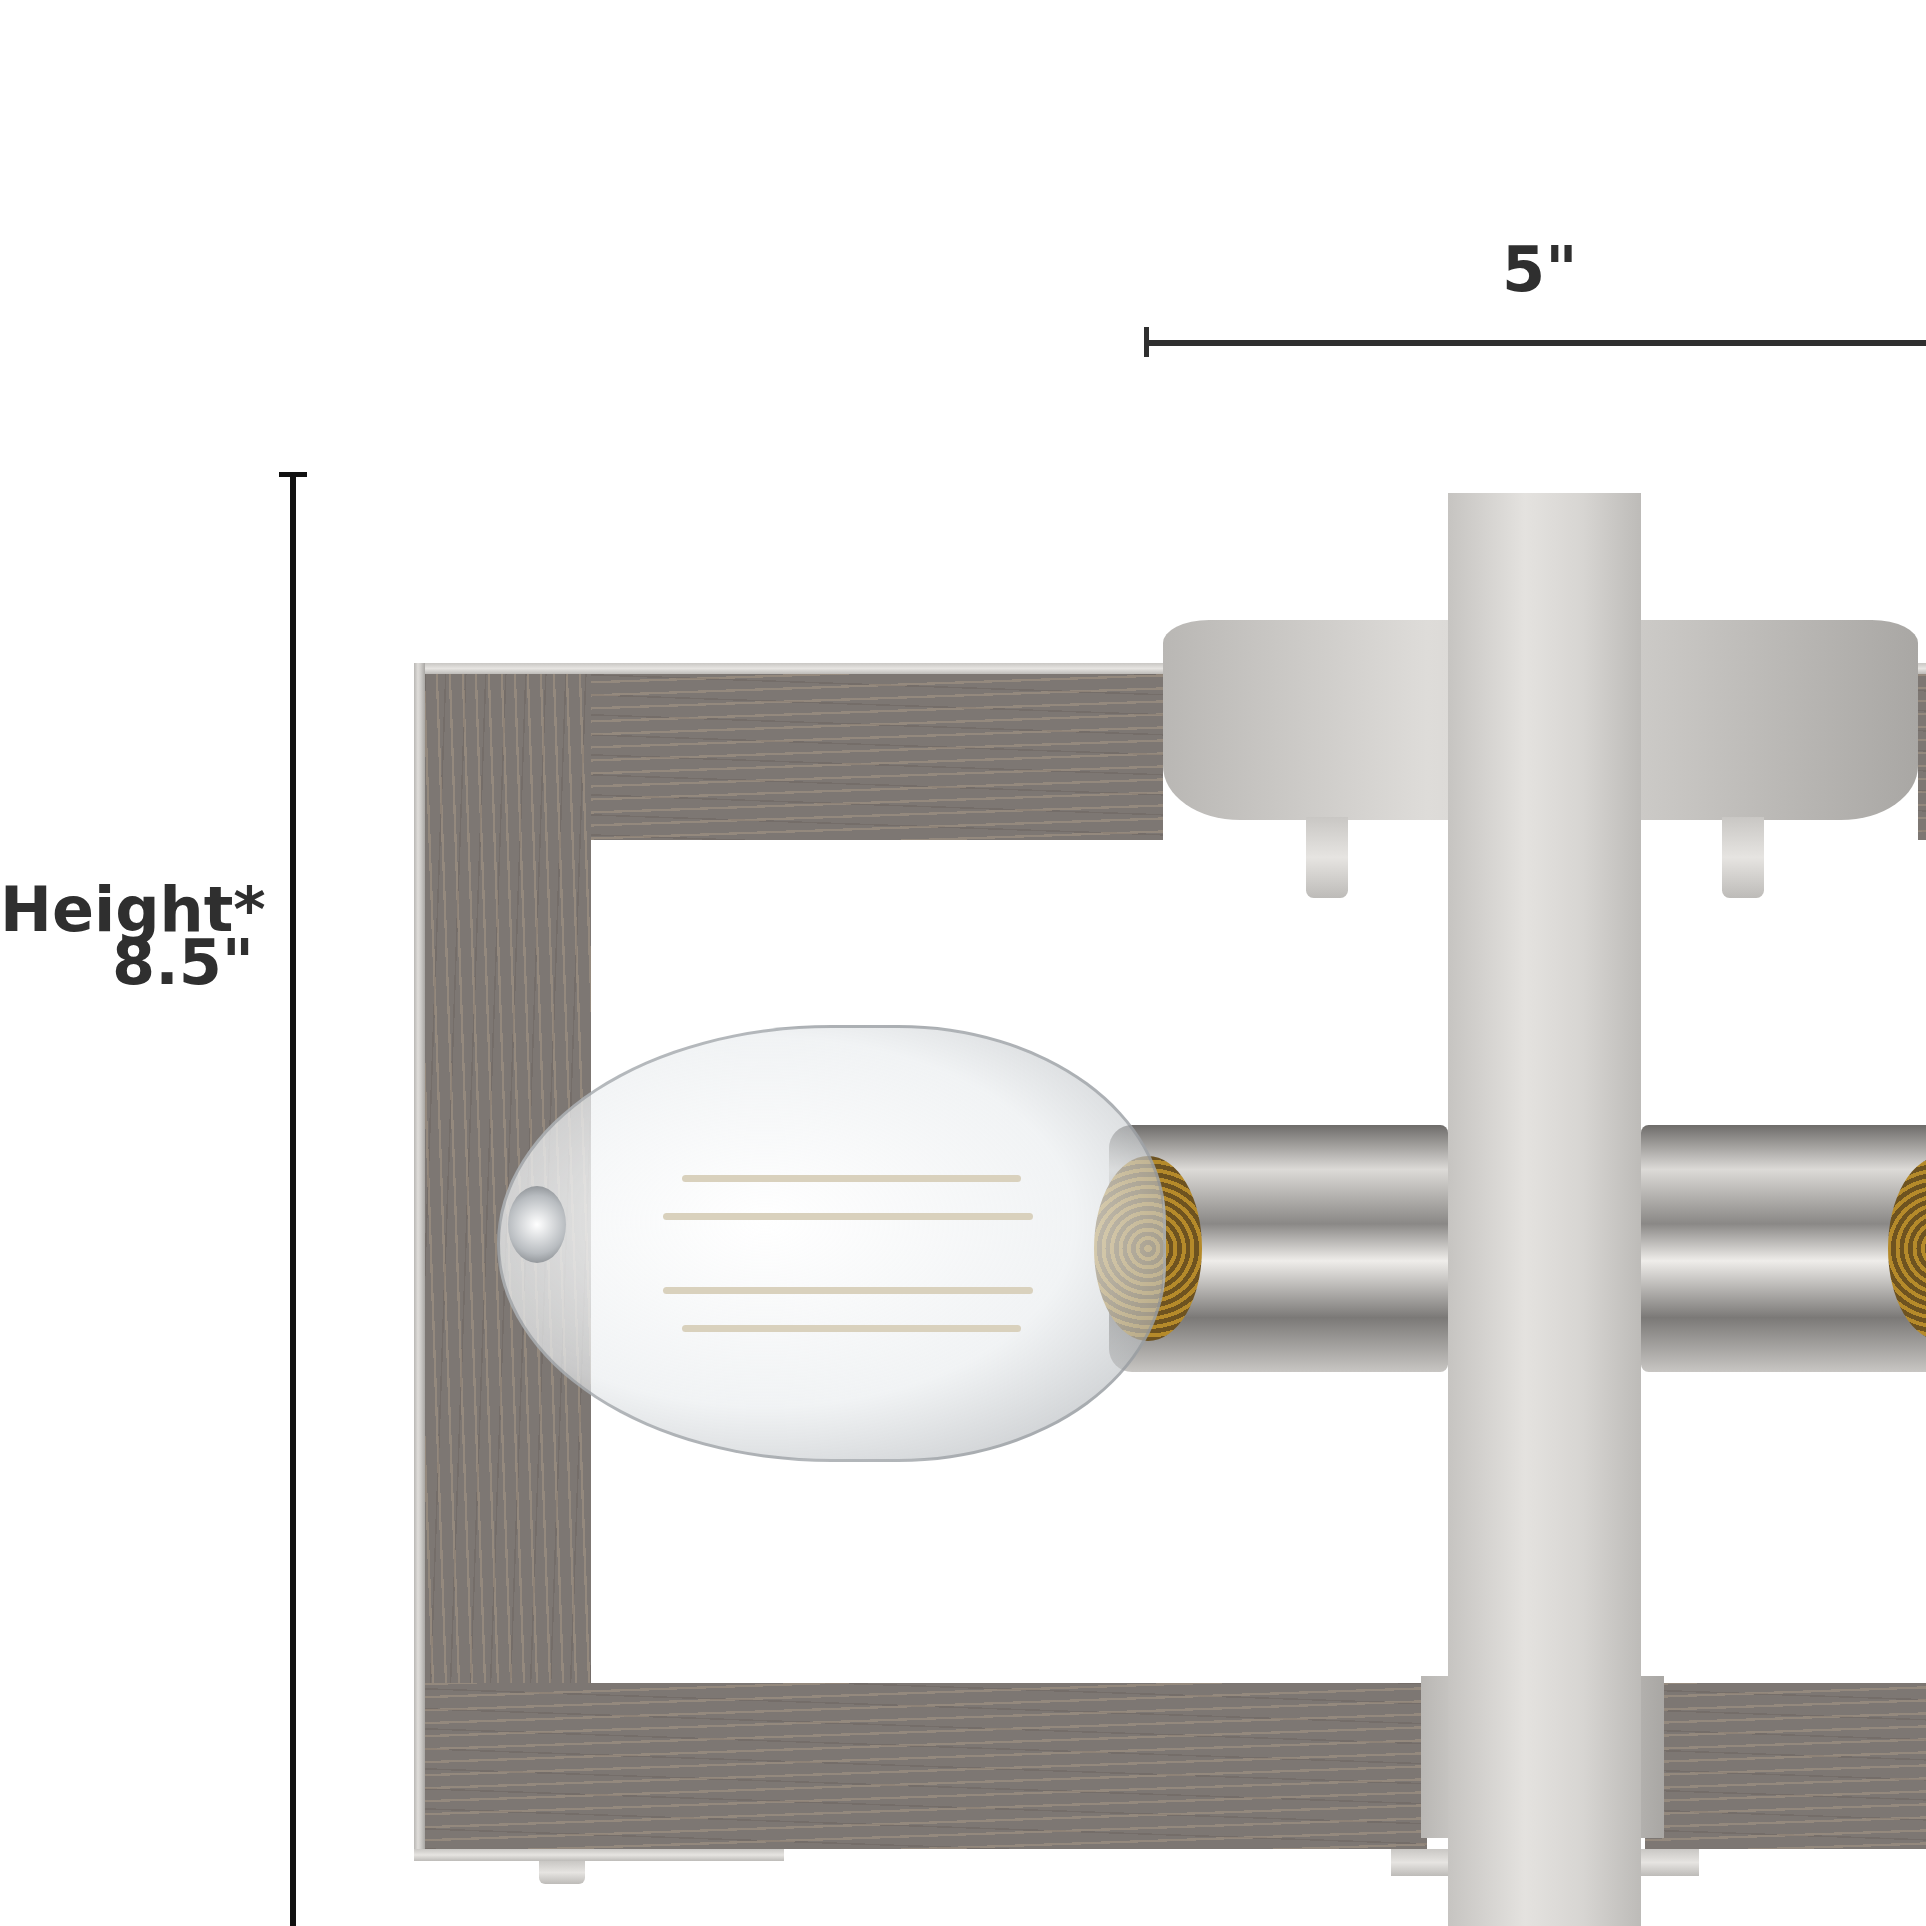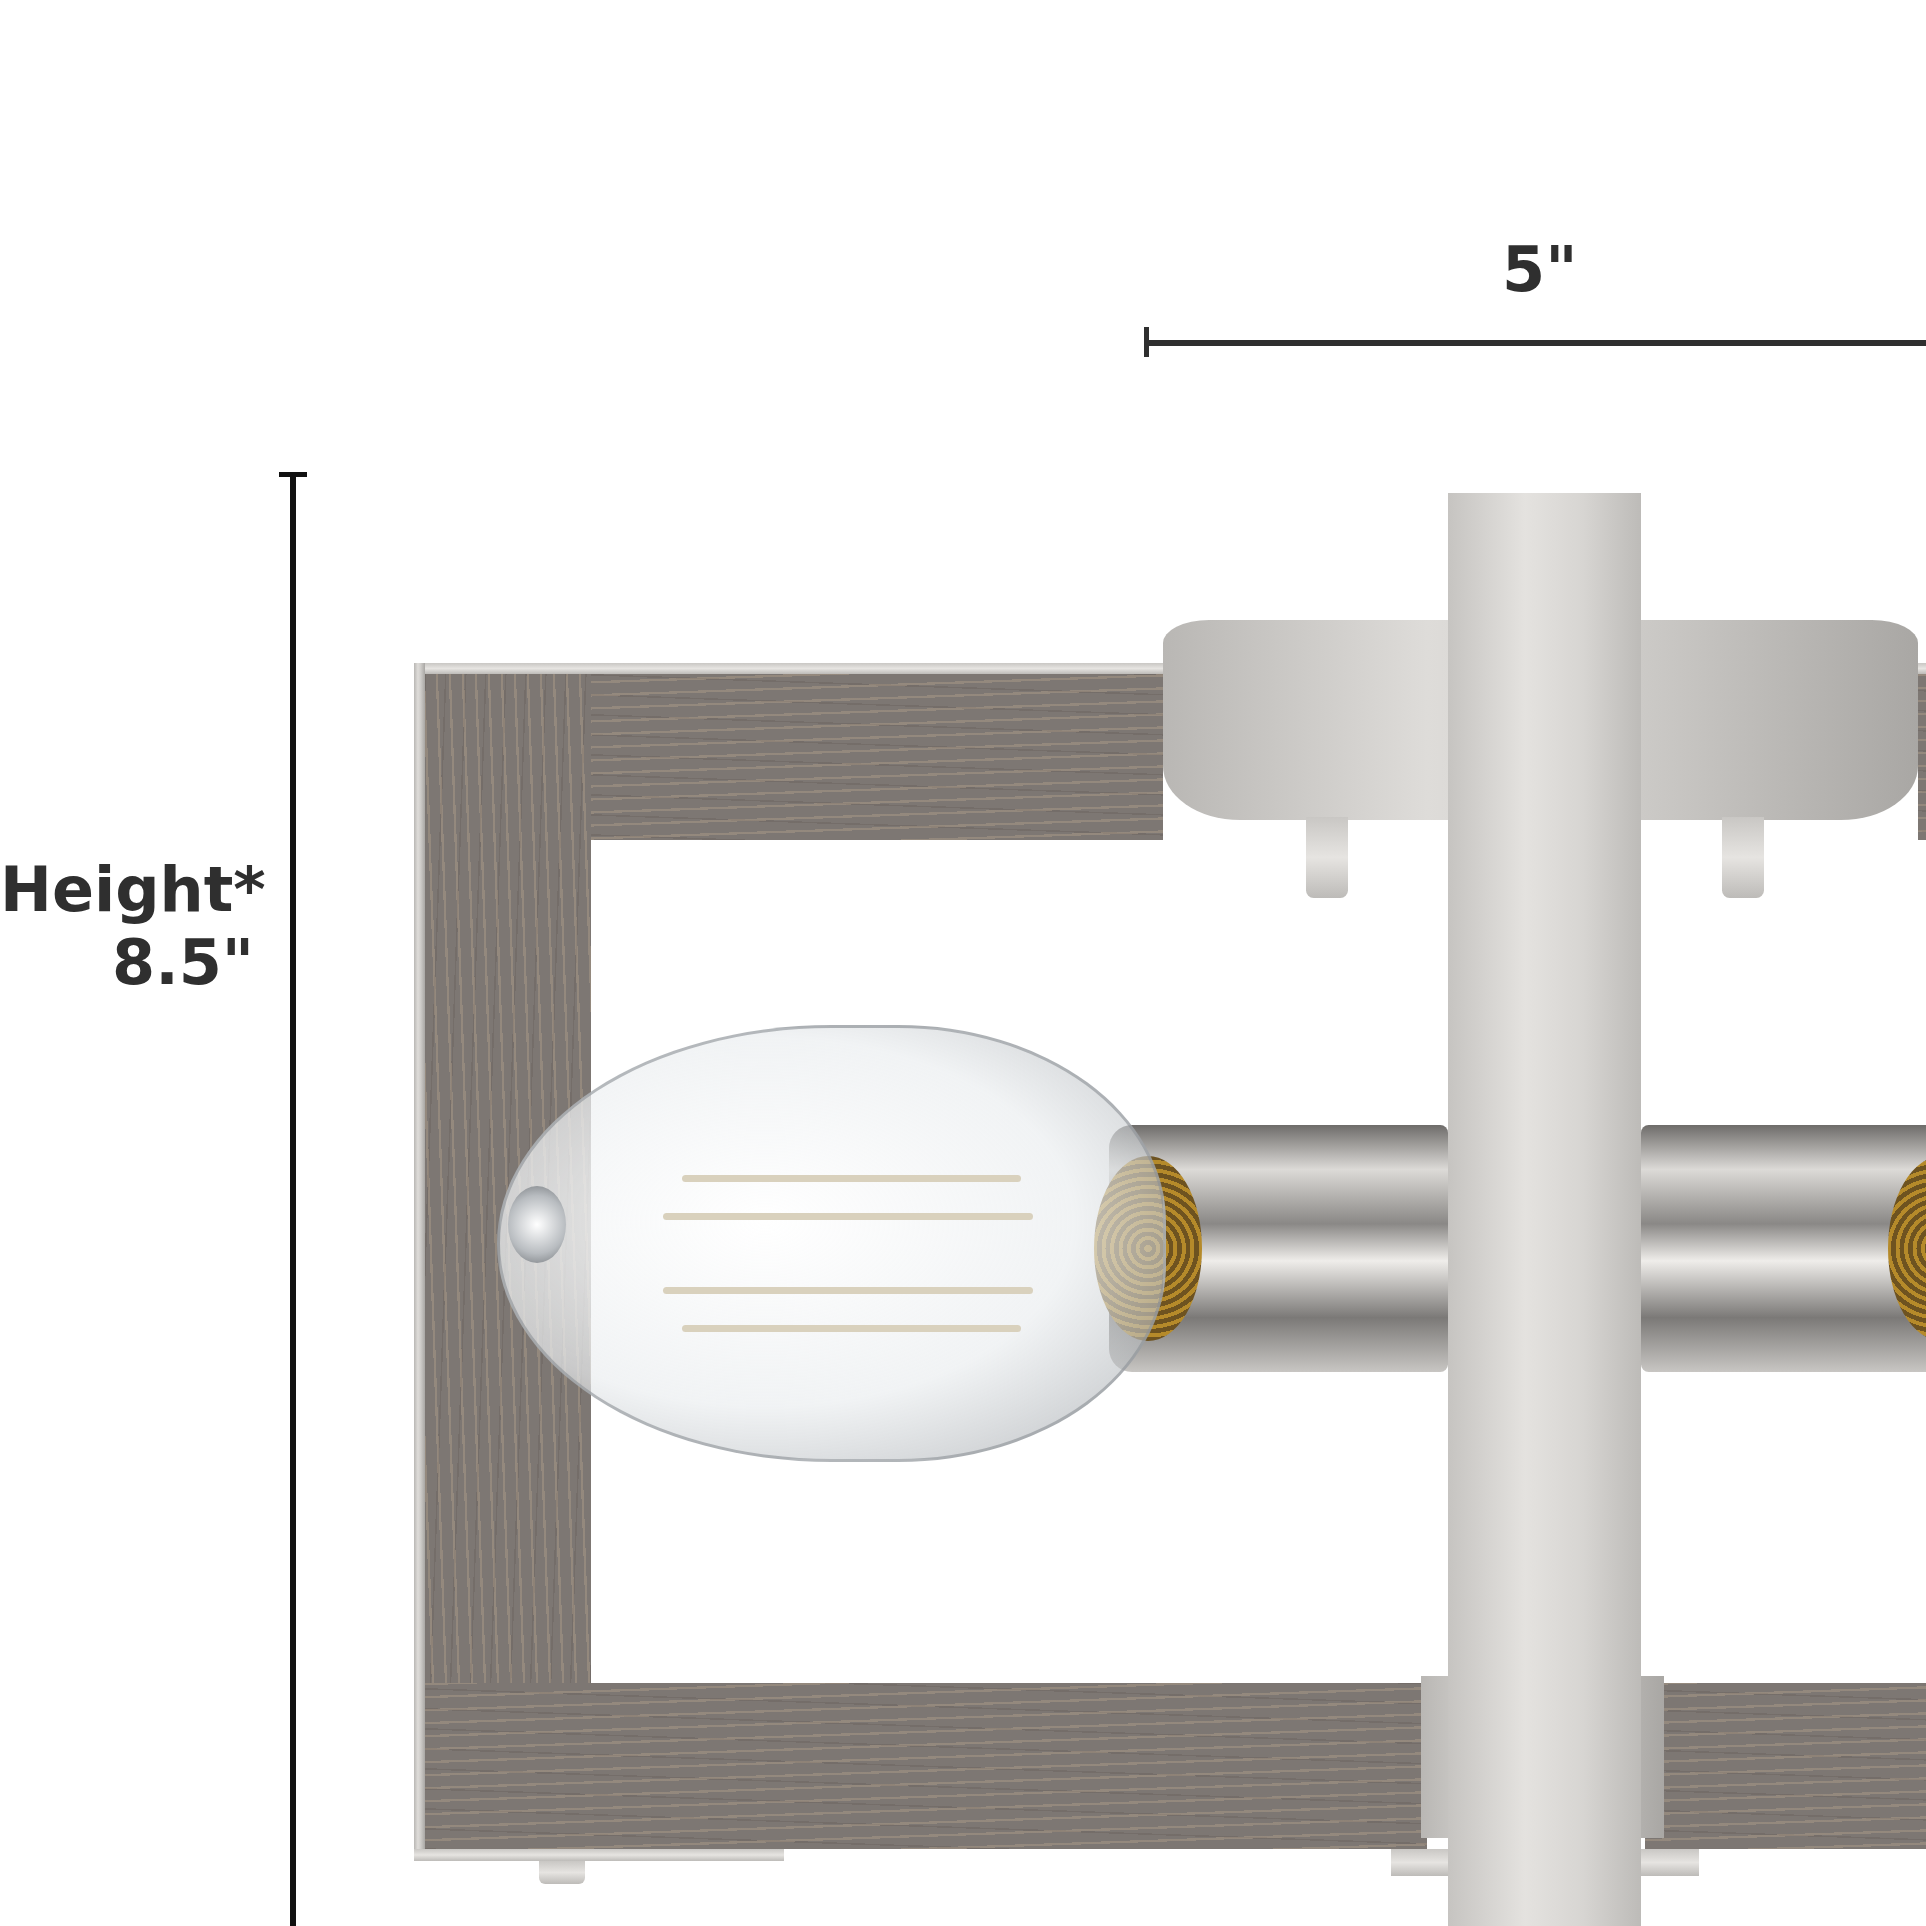"Height*" div.dim-text { top: 859px -> 879px }
